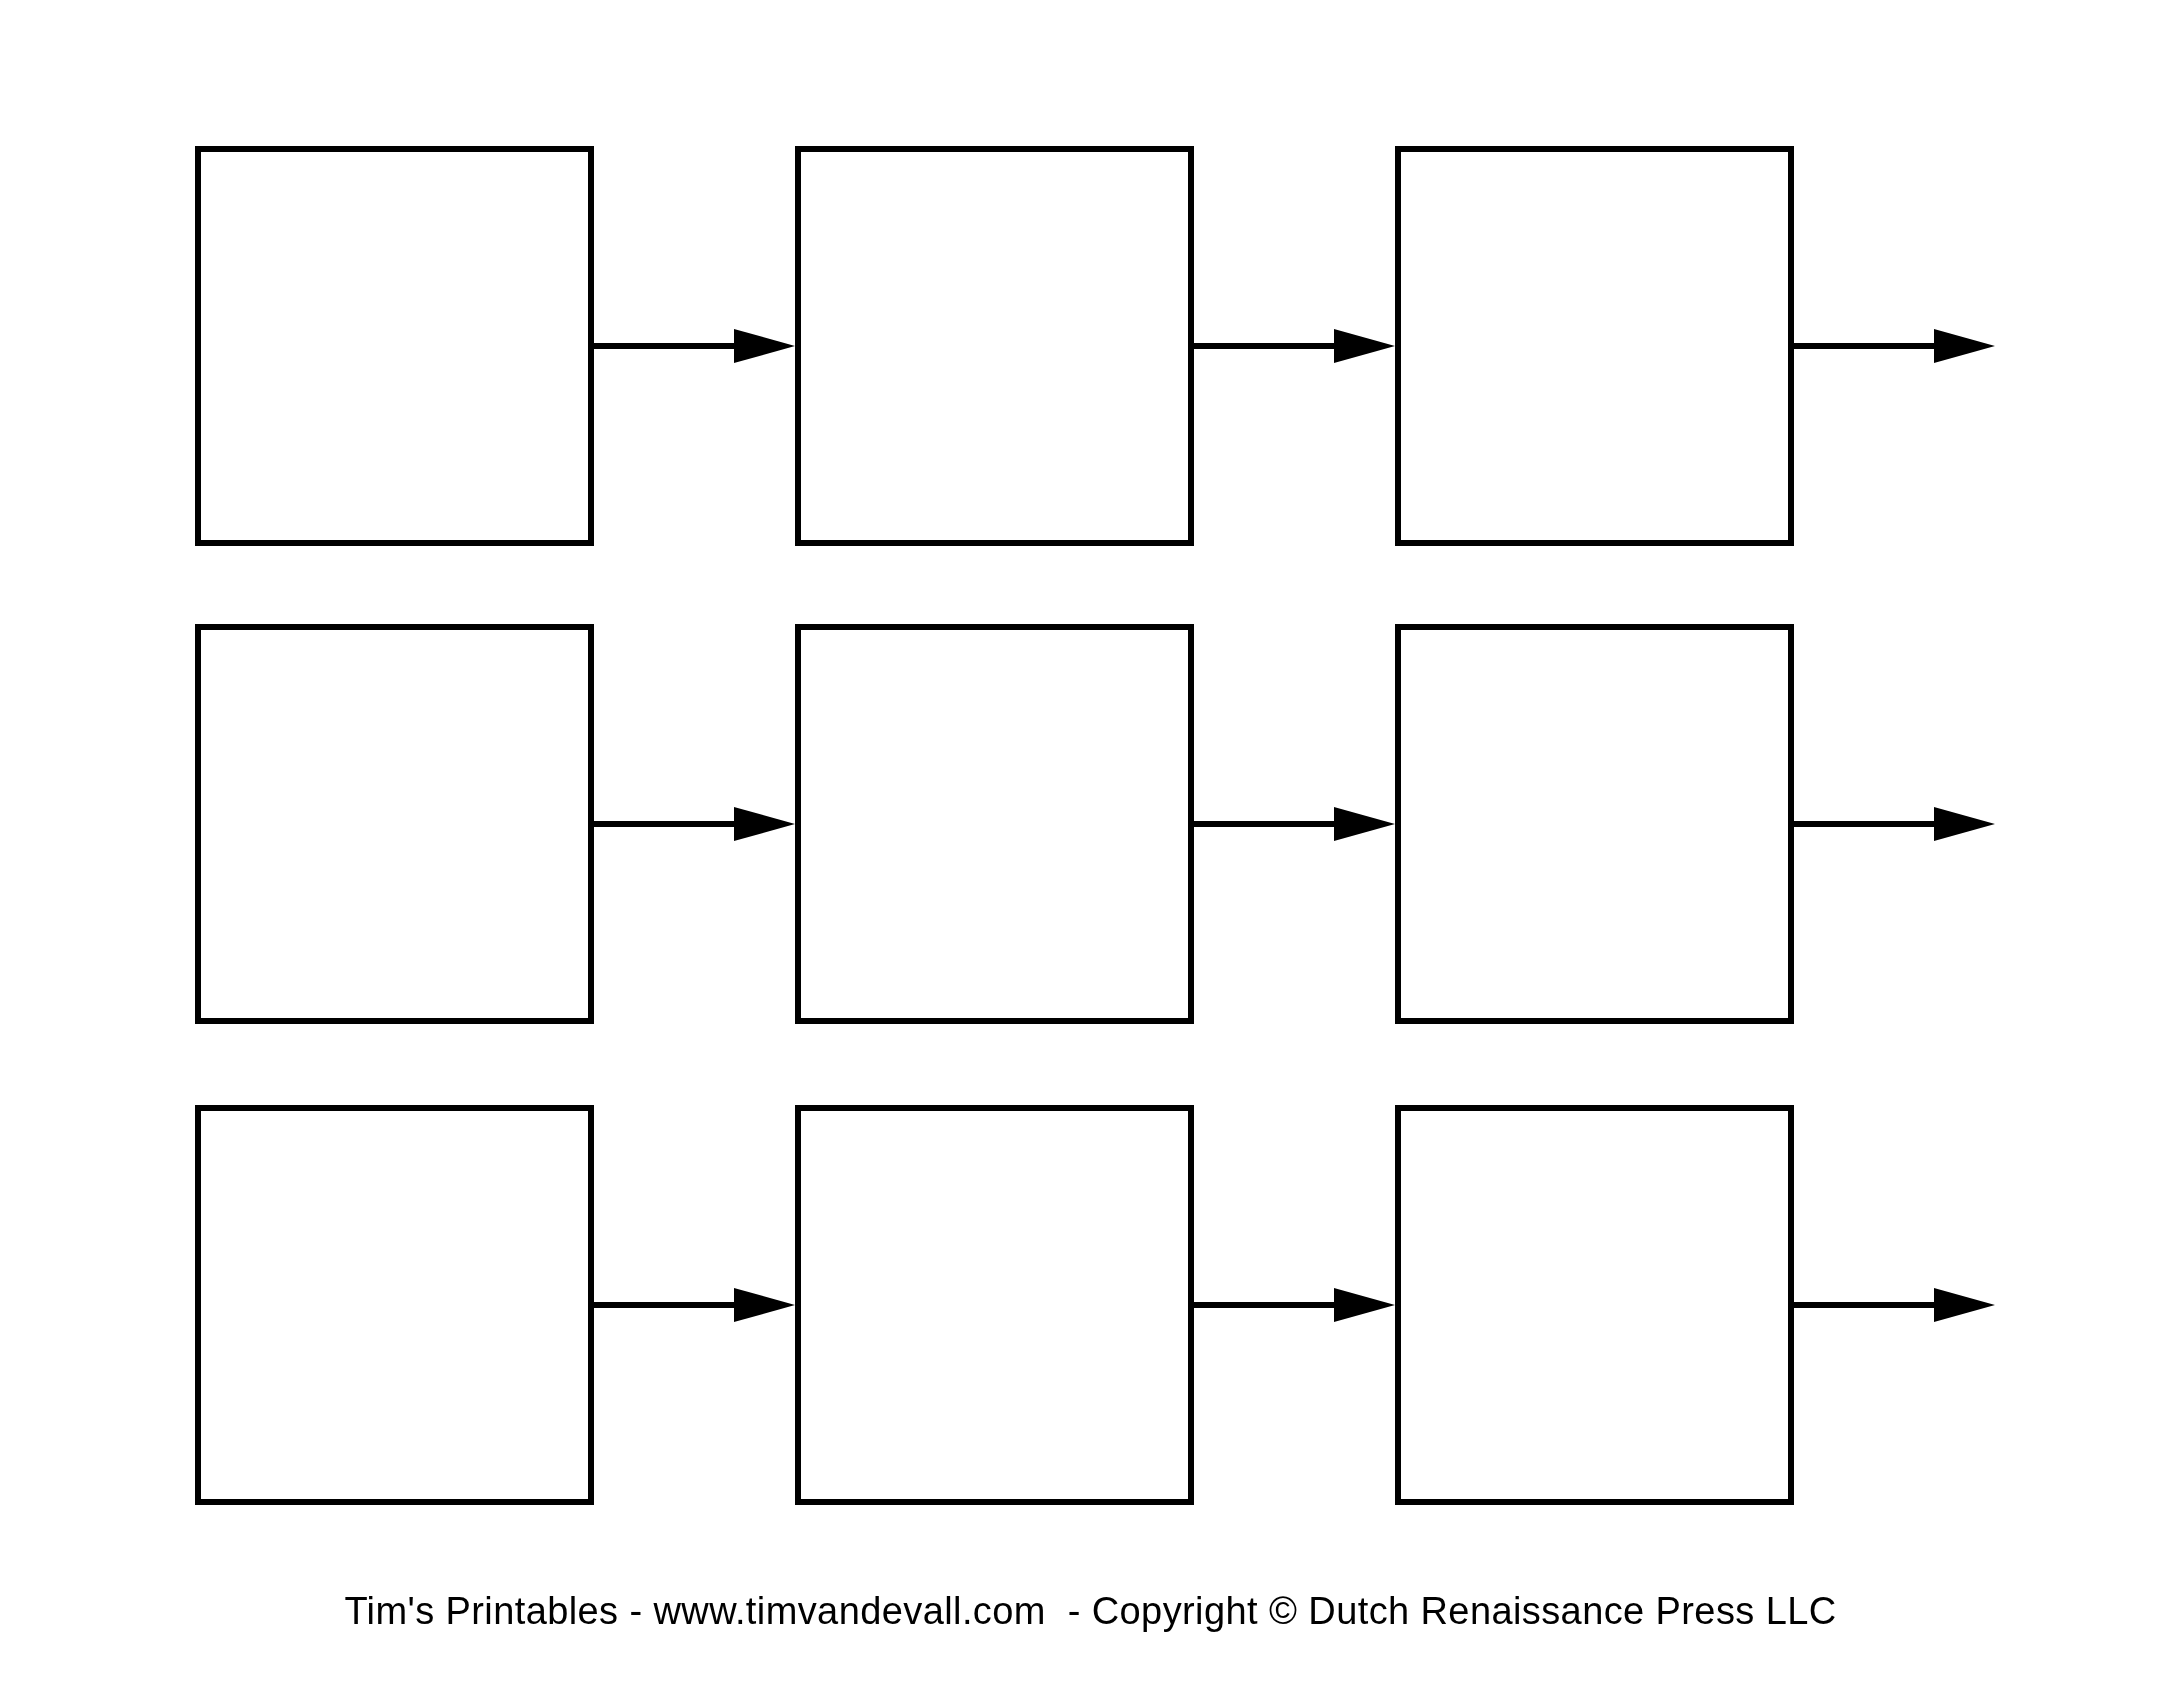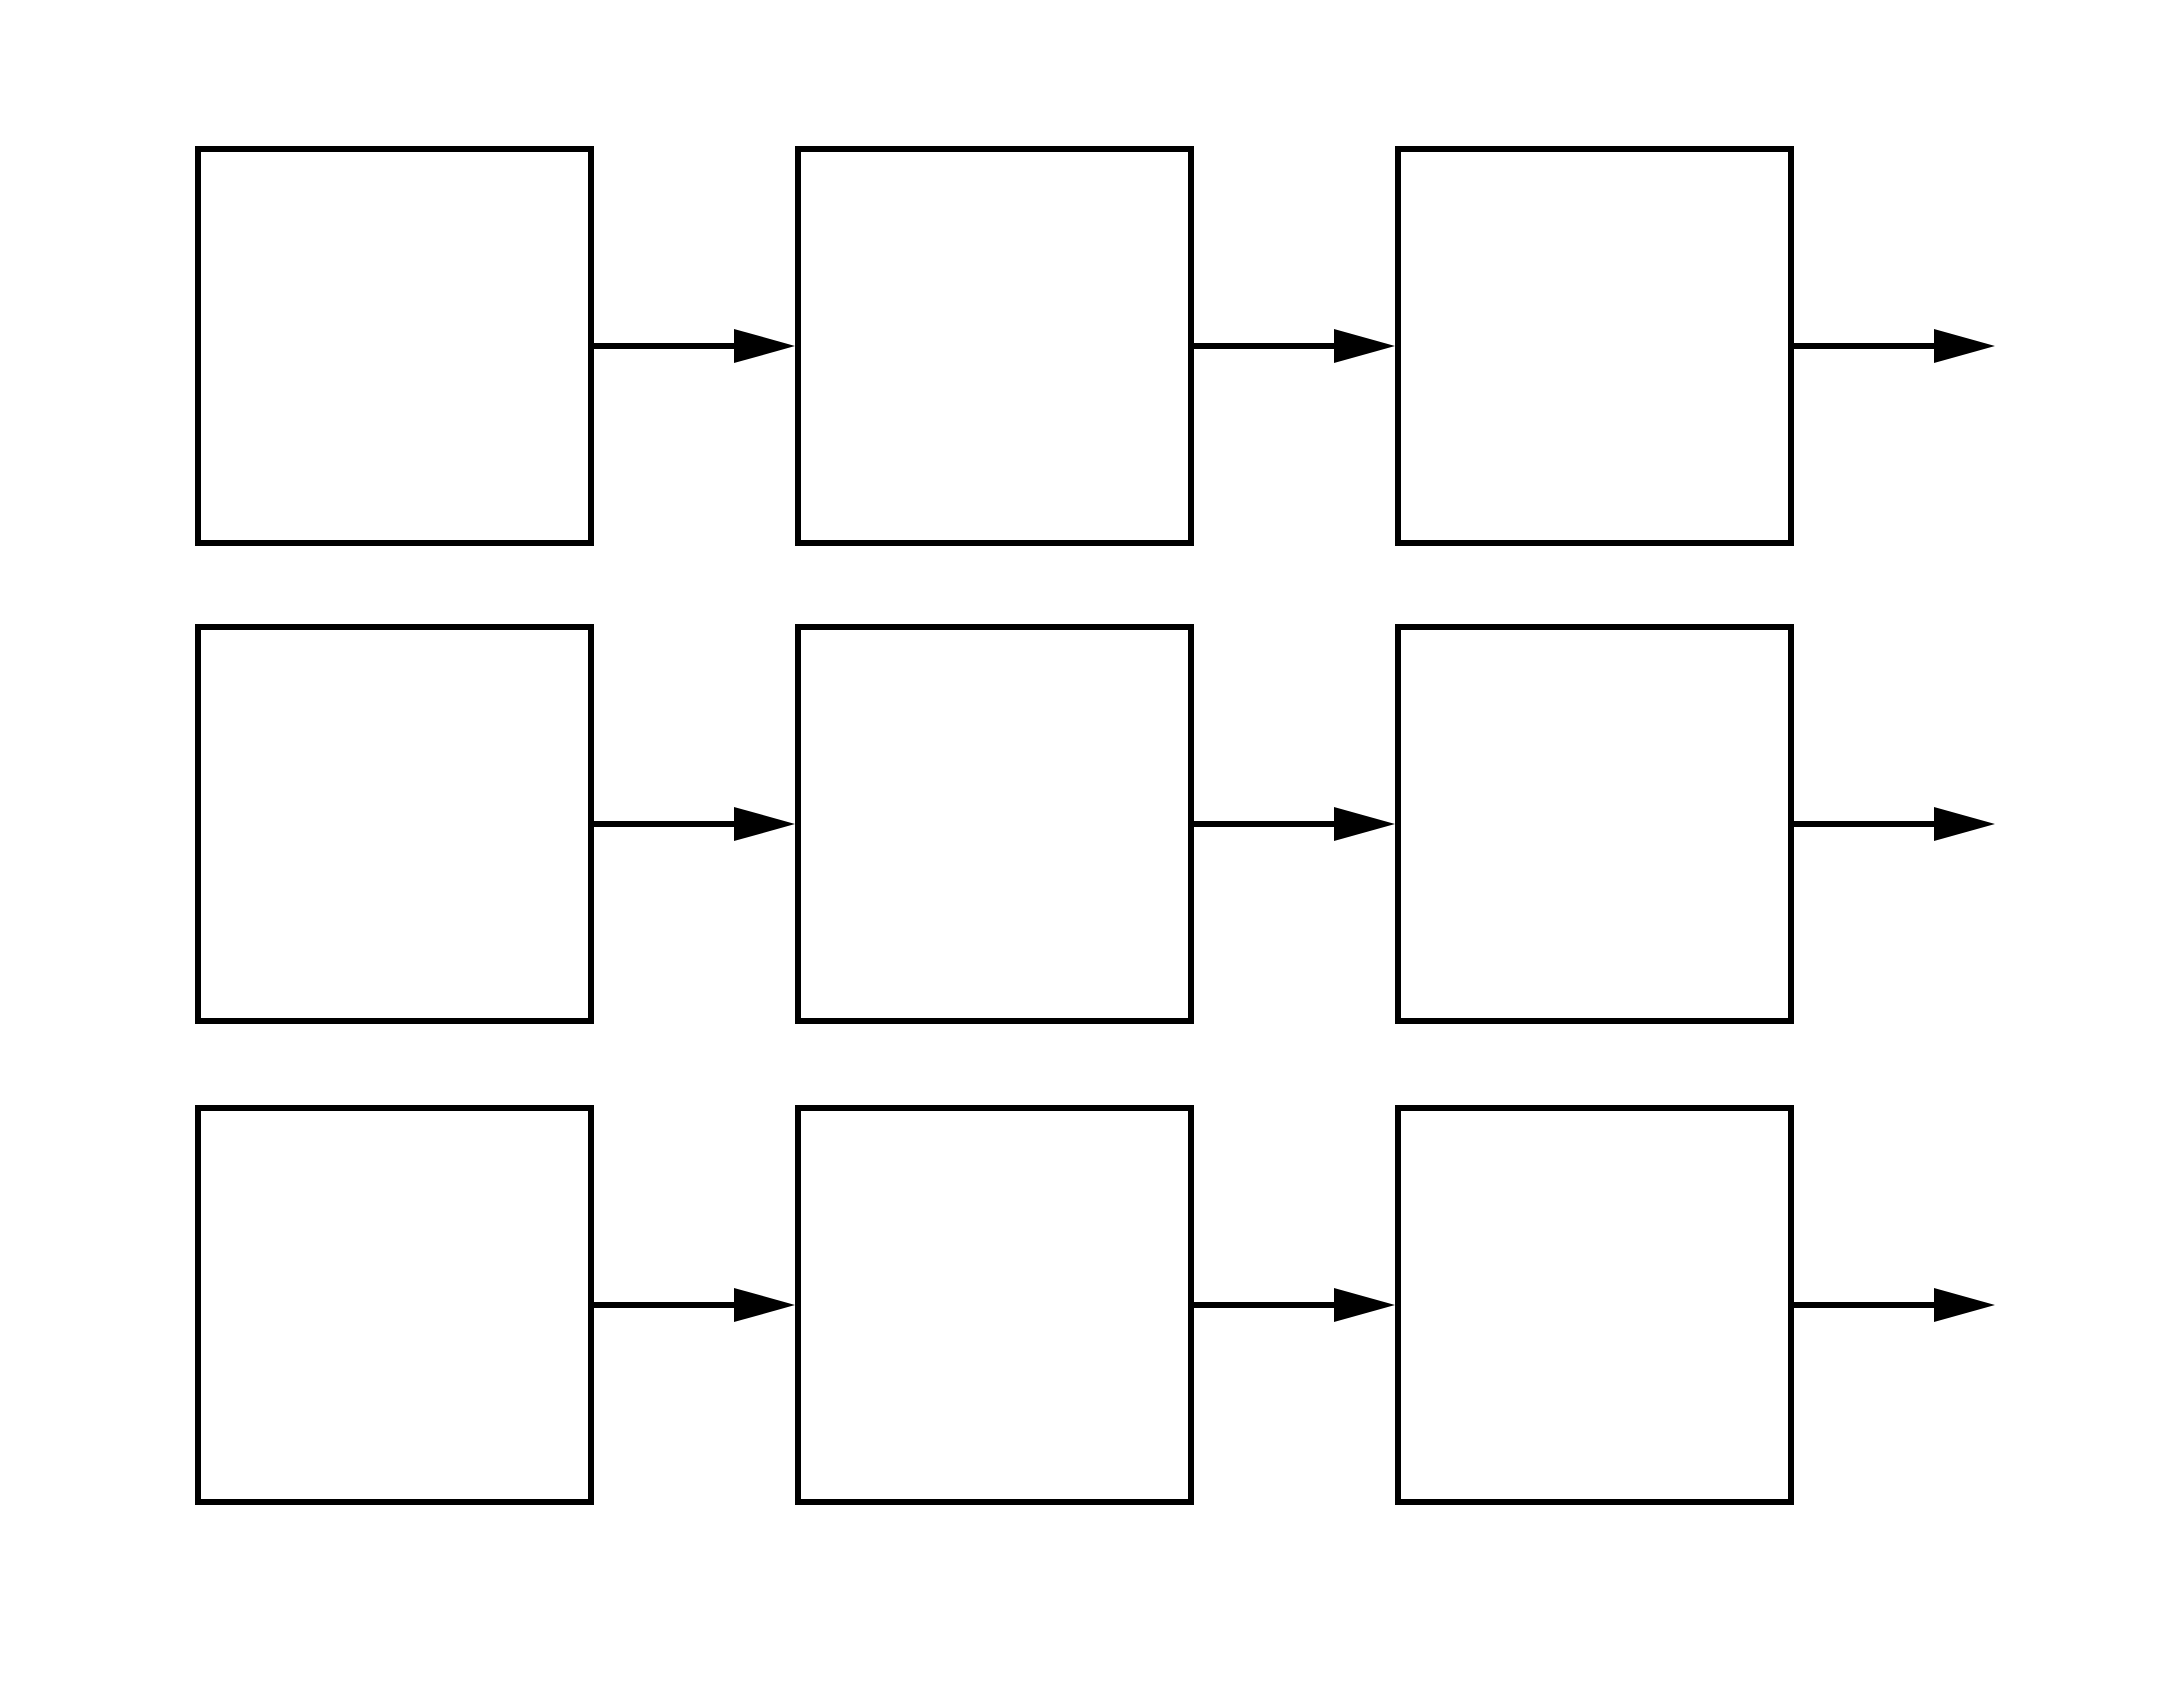"Tim's Printables - www.timvandevall.com" div.footer-credit { html: none -> <div>Tim's Printables - www.timvandevall.com - Copyright © Dutch Renaissance Press LLC</div> }
